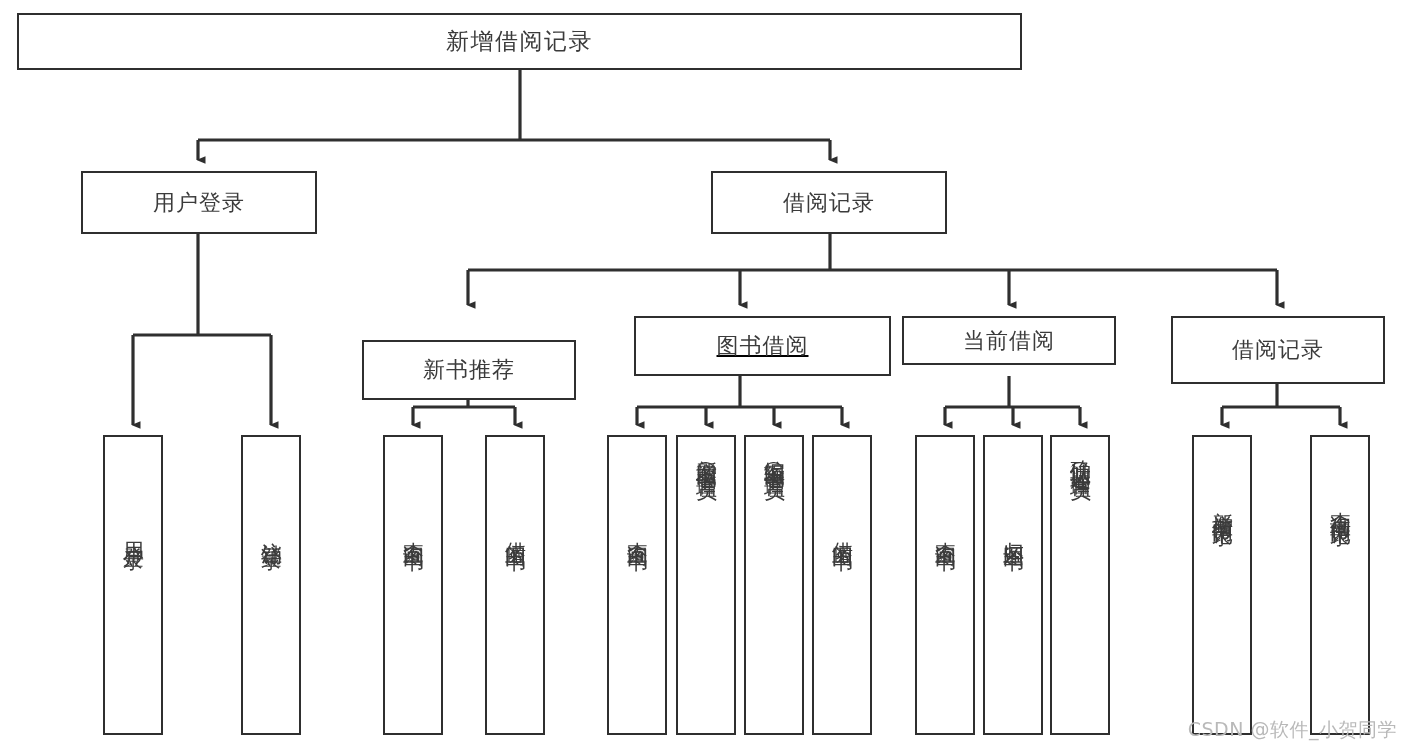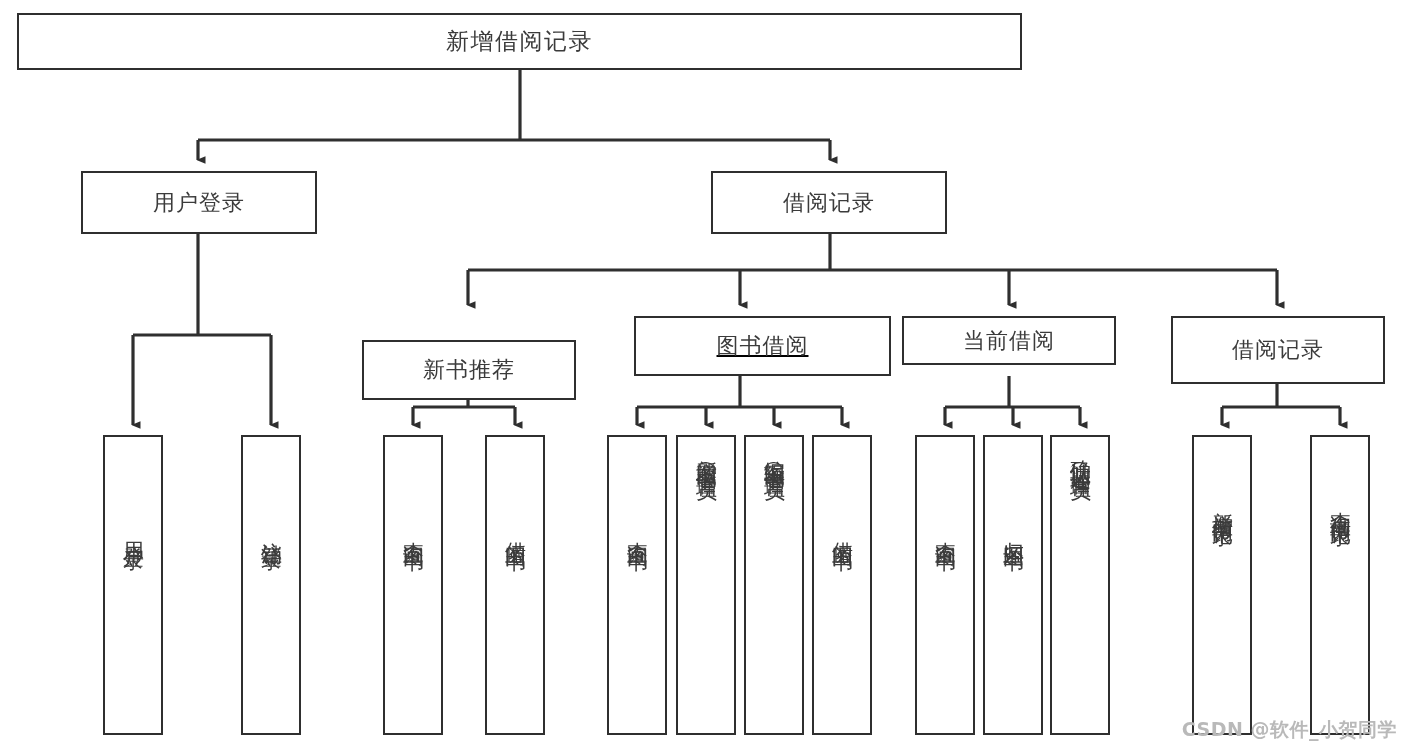"CSDN @软件_小贺同学" #watermark { font-weight: bold -> none }
